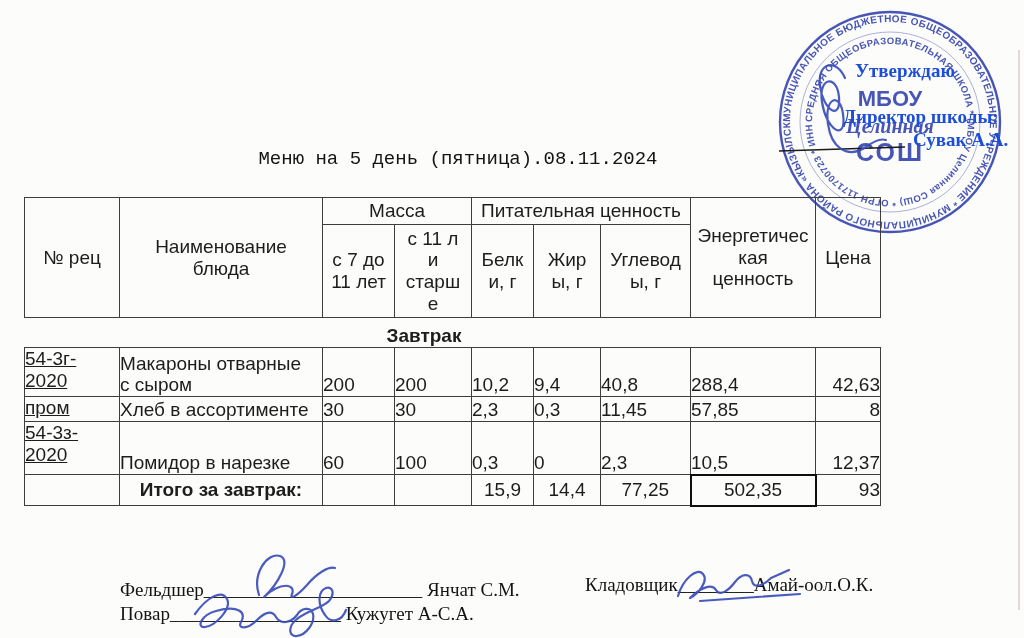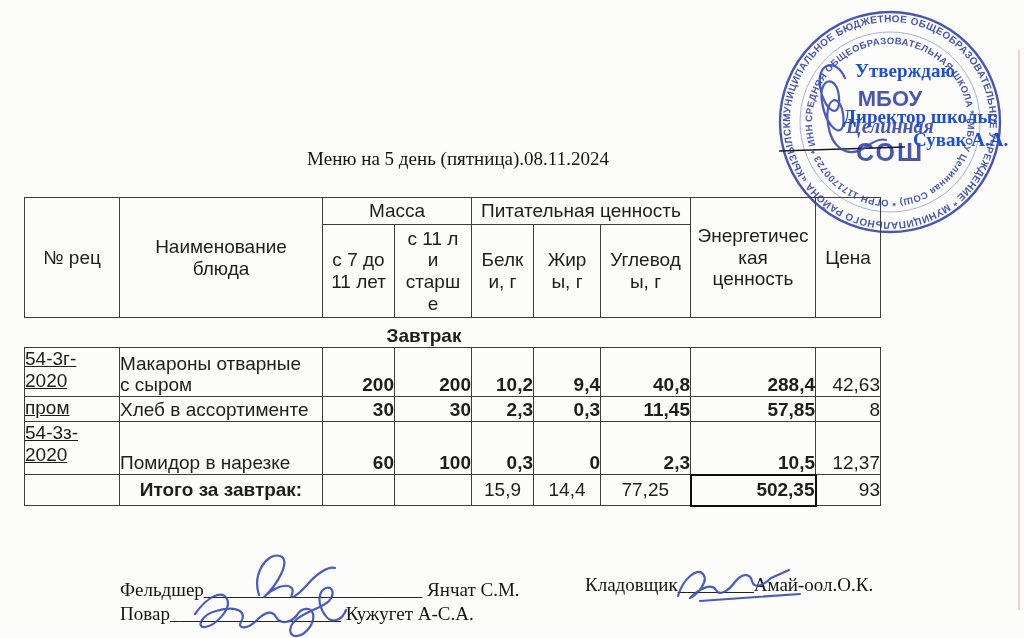"Меню на 5 день (пятница).08.11.2024" .doc-title { font-family: Liberation Serif, serif -> Liberation Mono, monospace }
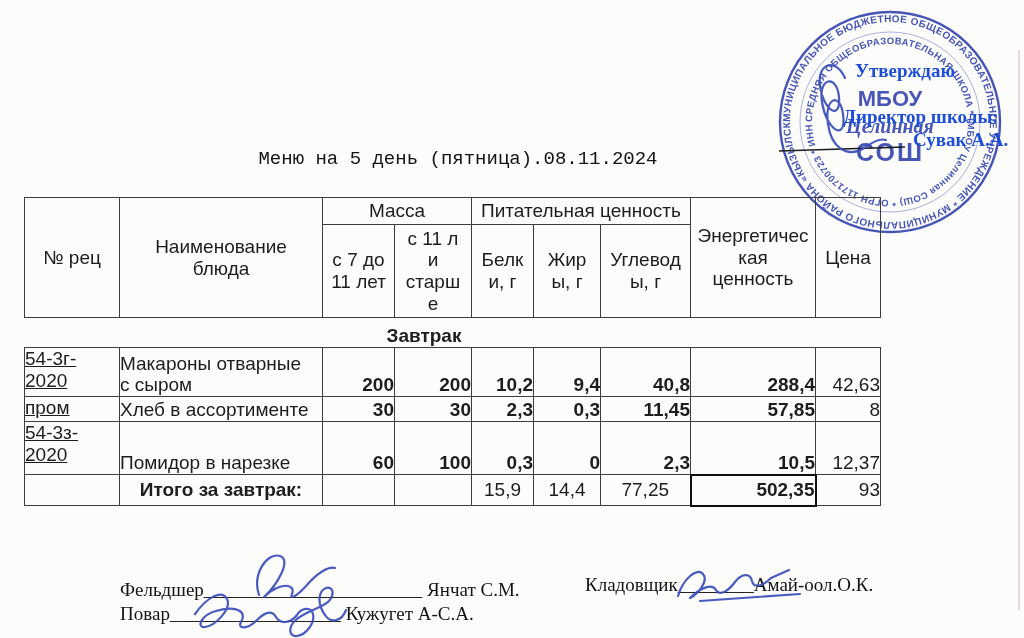"200" .num { font-weight: bold -> none; text-align: right -> left }
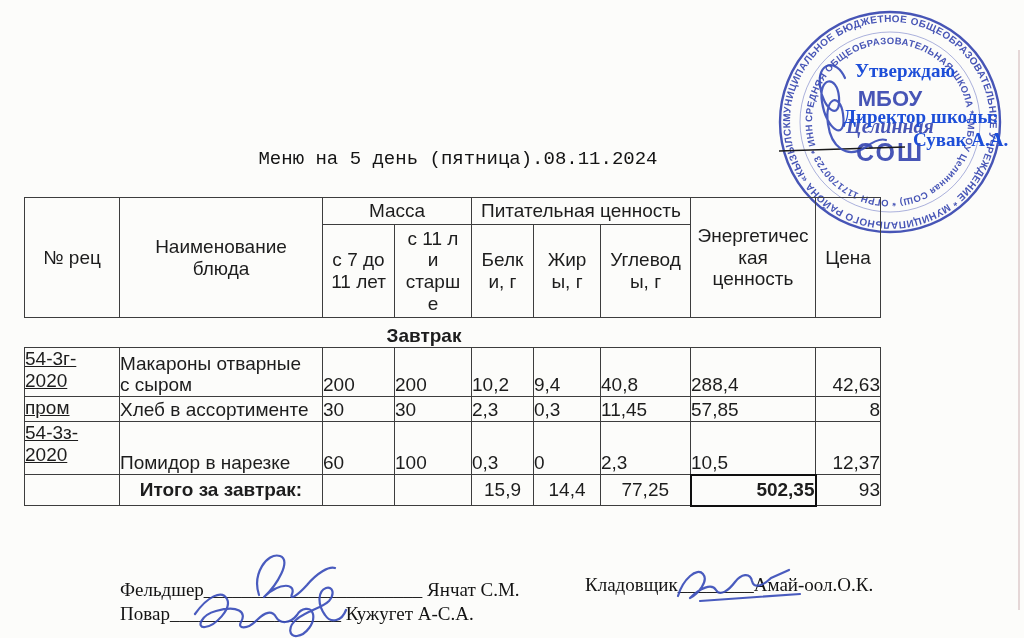"502,35" .total-energy { font-weight: 700 -> 400; text-align: right -> center }
